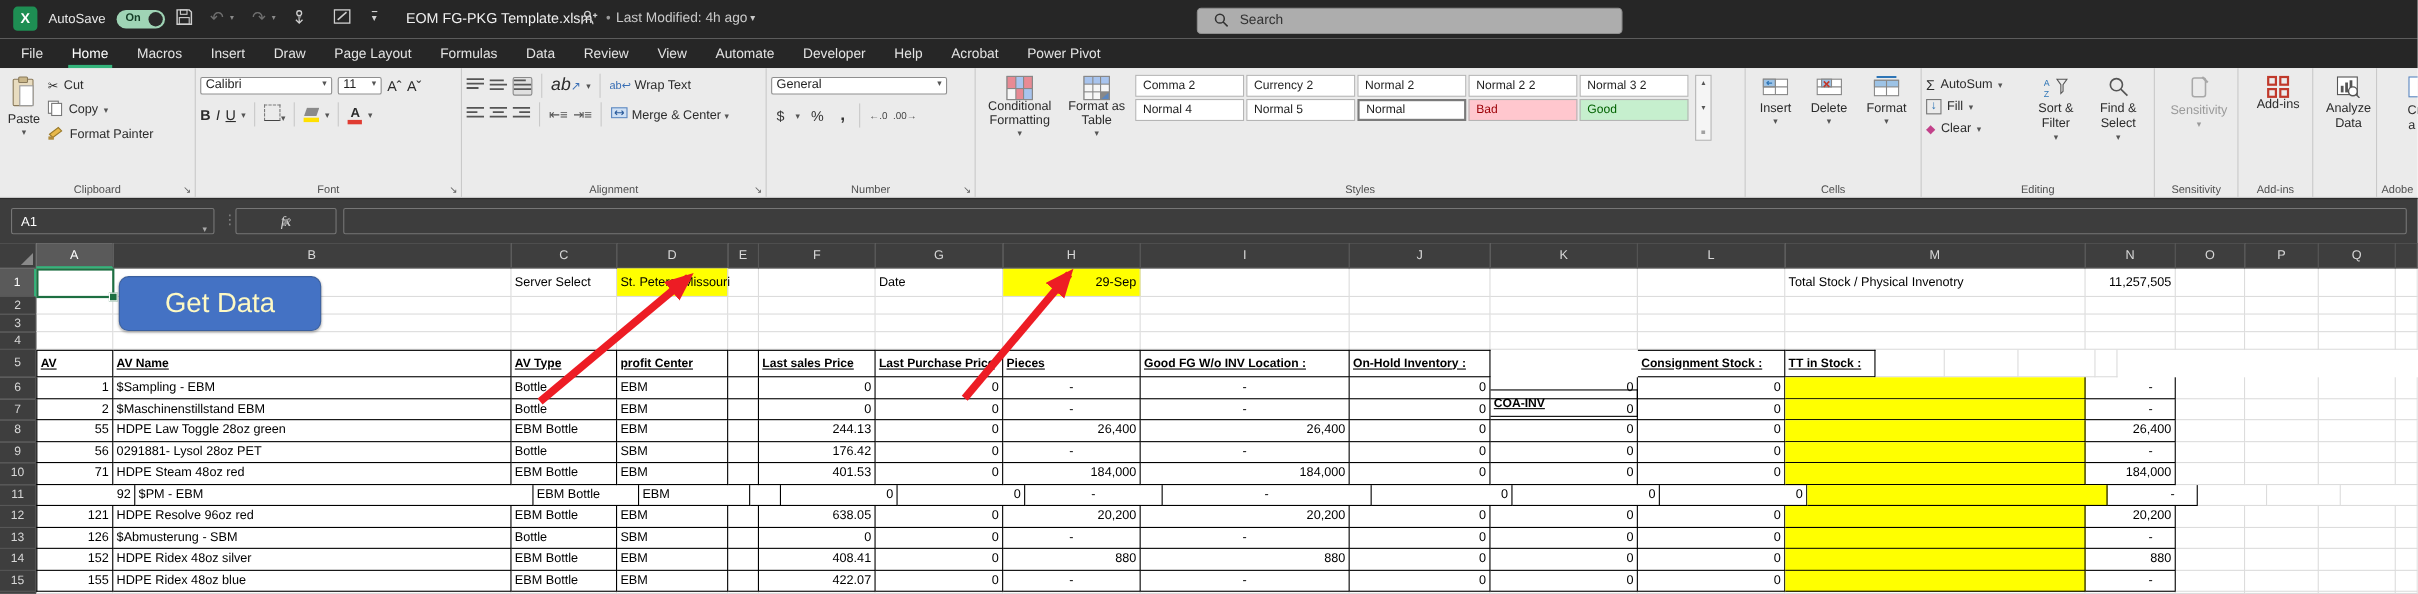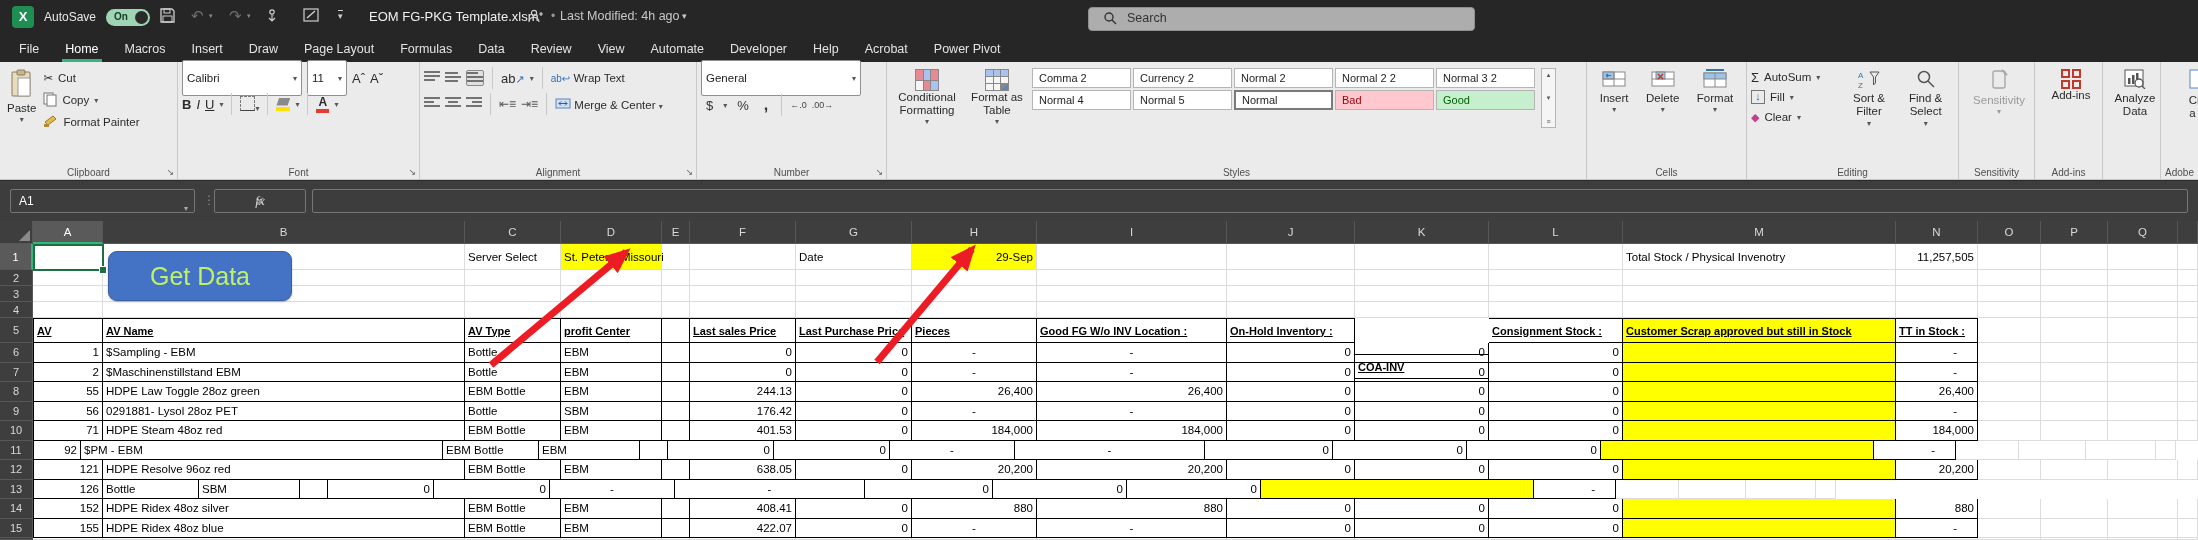"Calibri" .inputbox { align-items: center -> flex-start; height: 36px -> 16px }
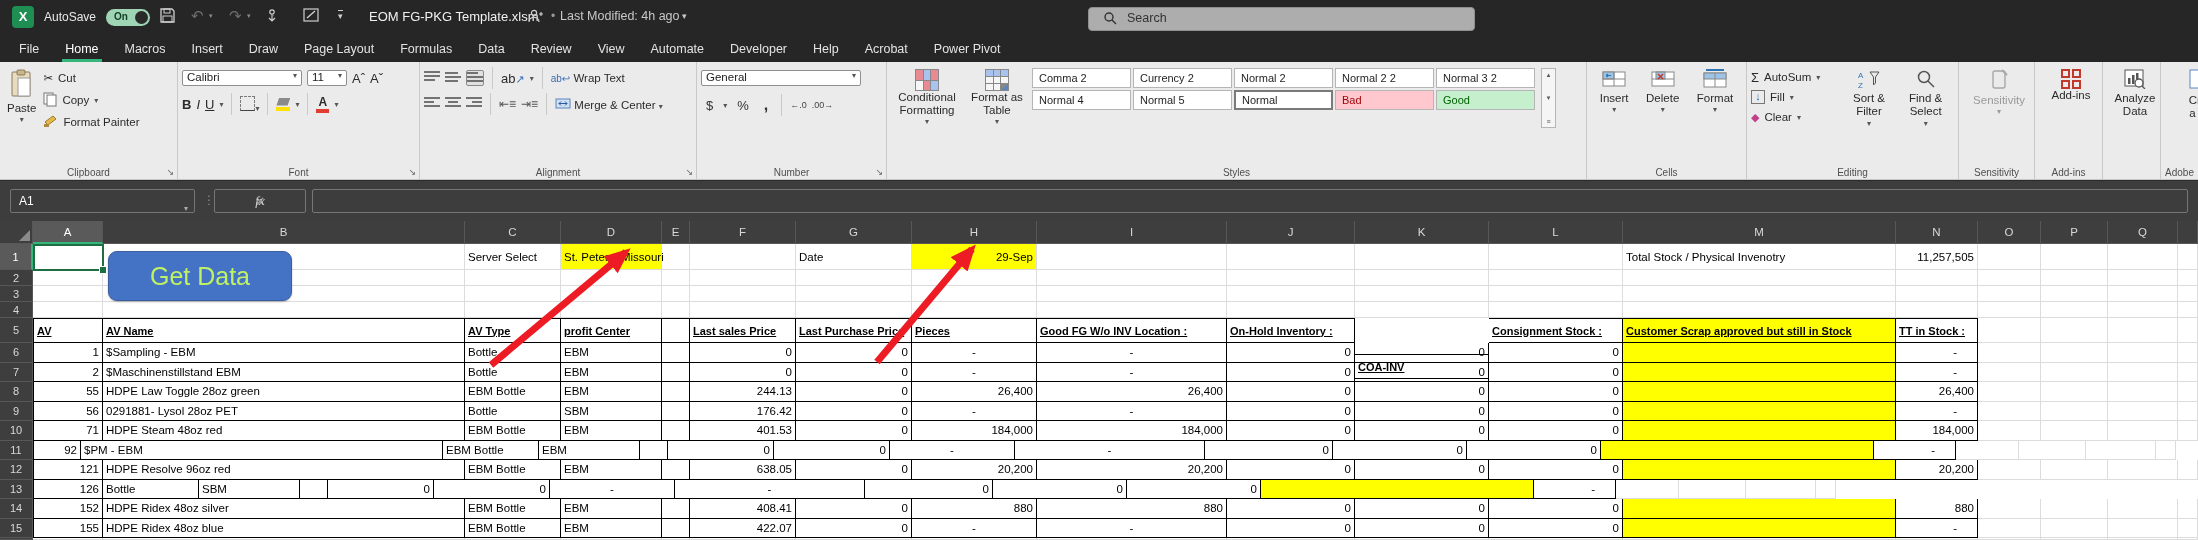"ab" span { font-size: 13px -> 16px; font-style: none -> italic }
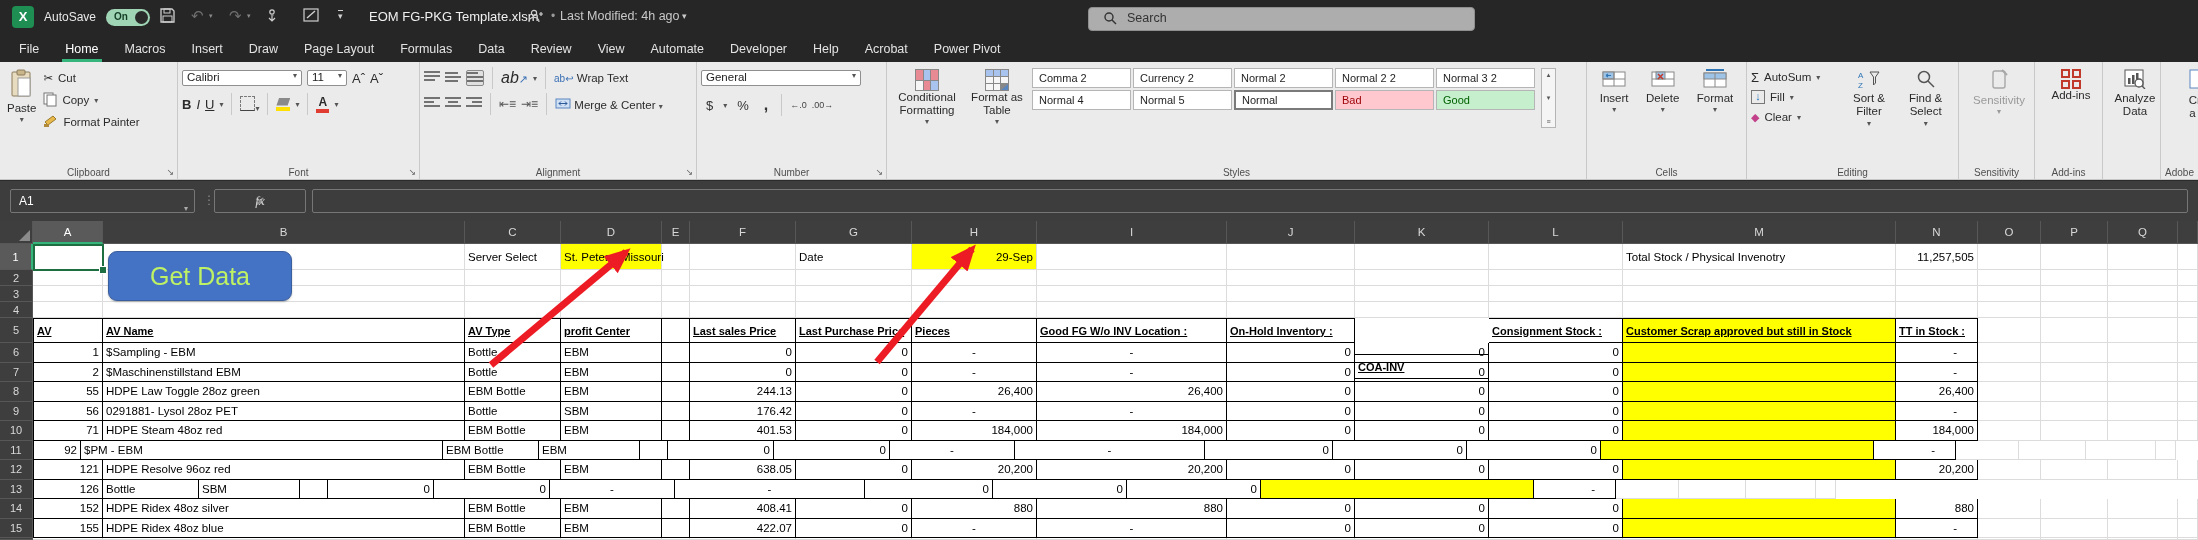"Get Data" .getdata { color: #bef264 -> #fef9c3 }
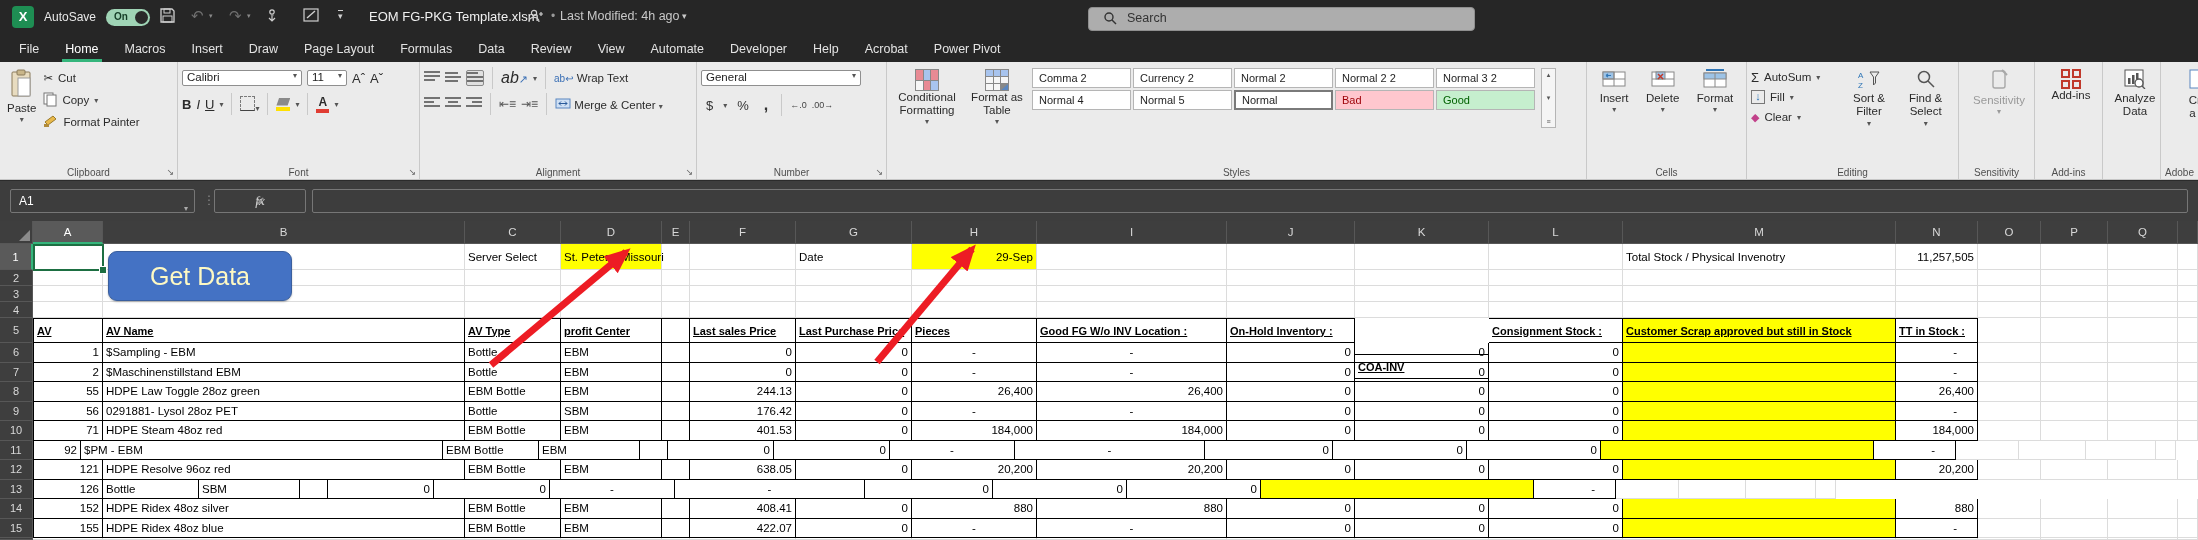"Customer Scrap approved but still" div.cell { html: <div>Customer Scrap approved but still in Stock</div> -> none }
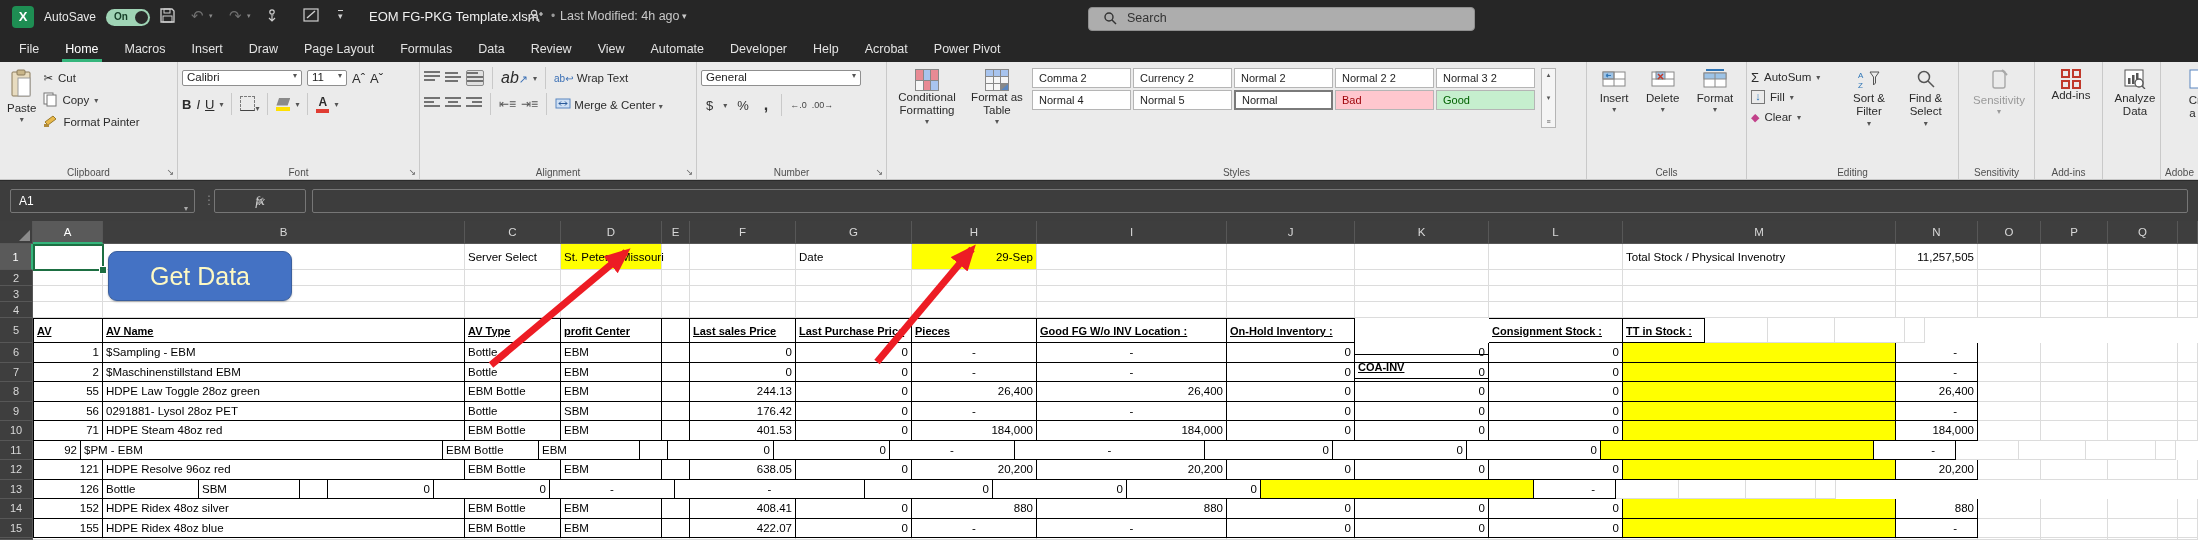"92" div.cell { width: 48px -> 90px }
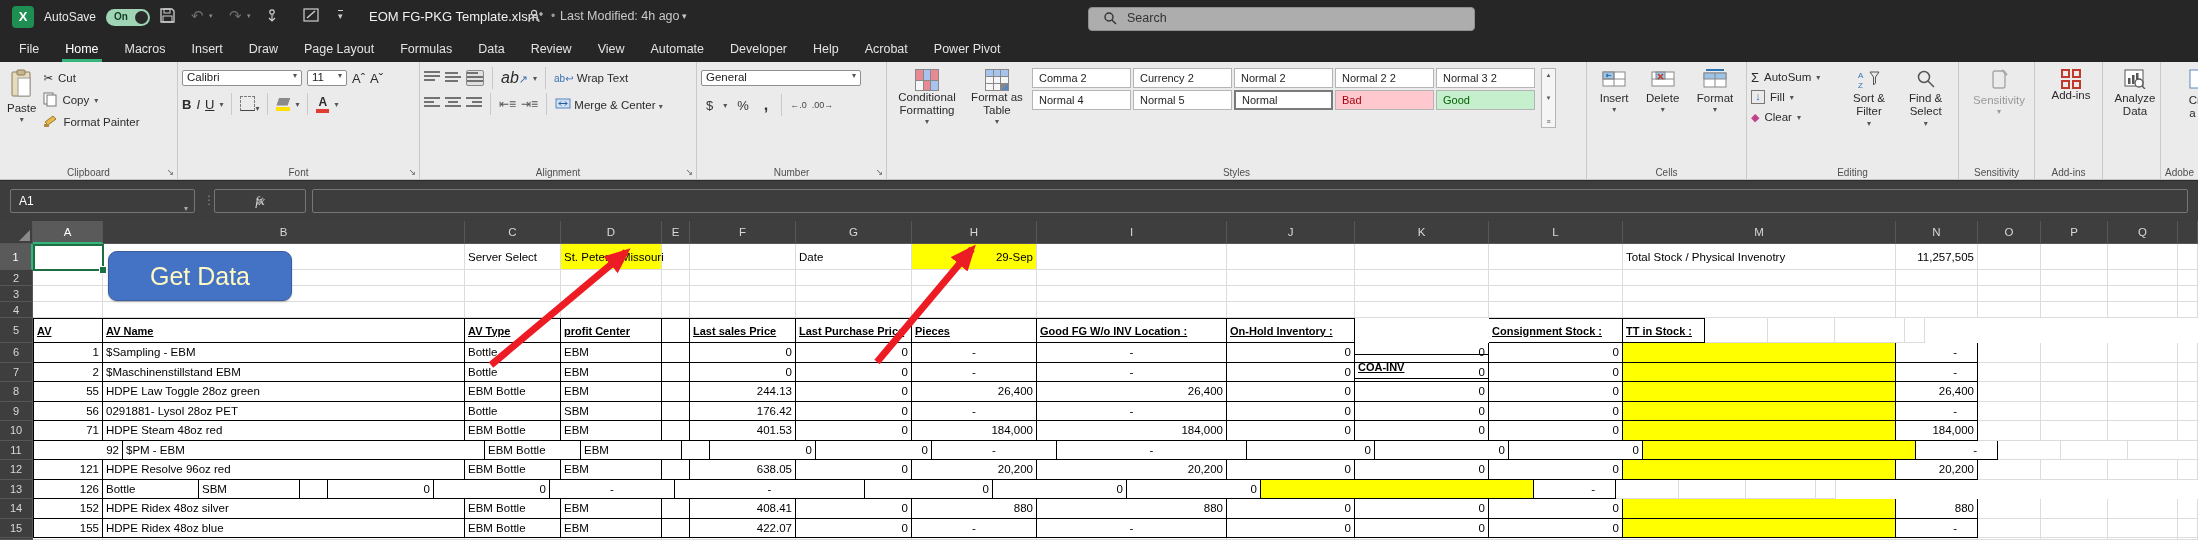"$Abmusterung - SBM" div.cell { html: none -> <div>$Abmusterung - SBM</div> }
